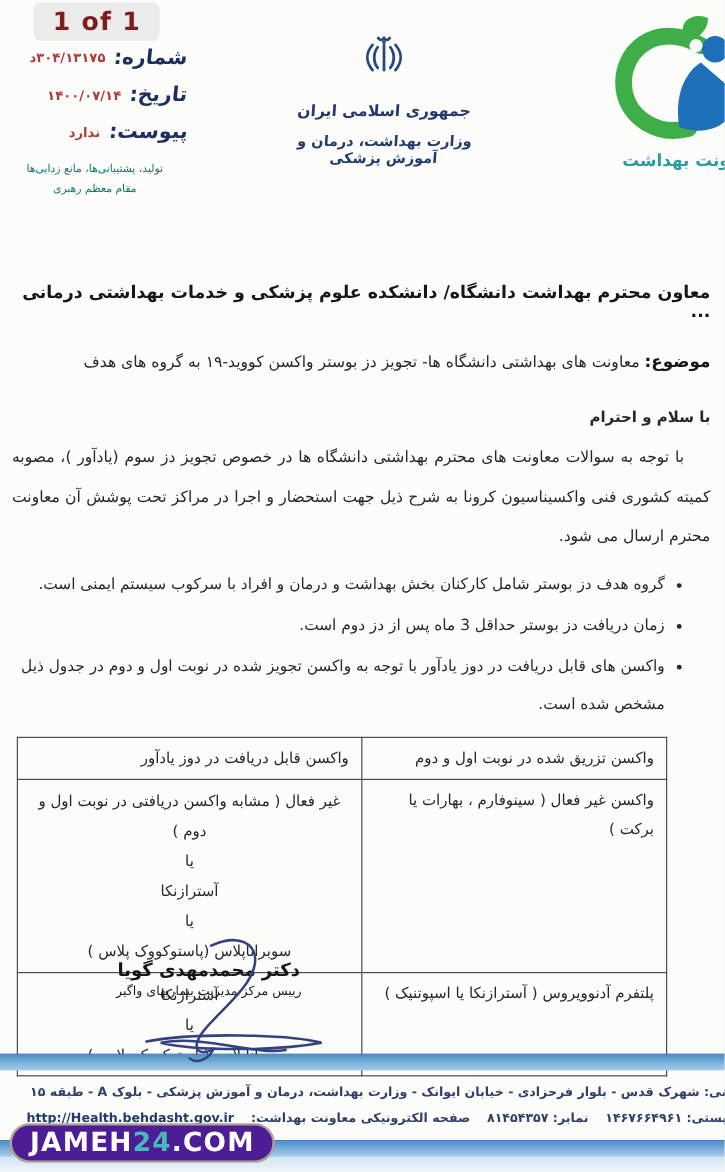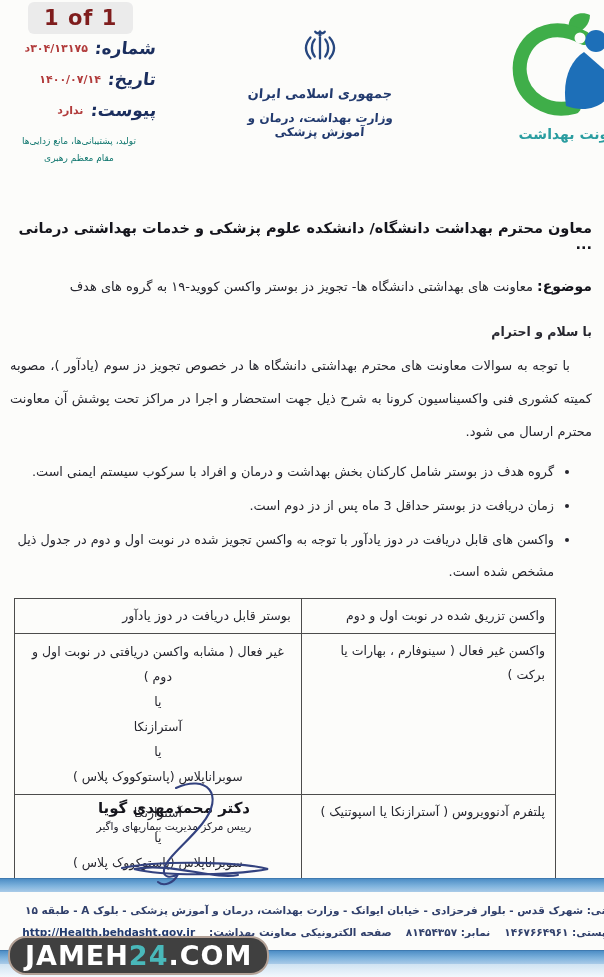"معاون محترم بهداشت دانشگاه/ دانشکده" .letter { top: 220px -> 236px }
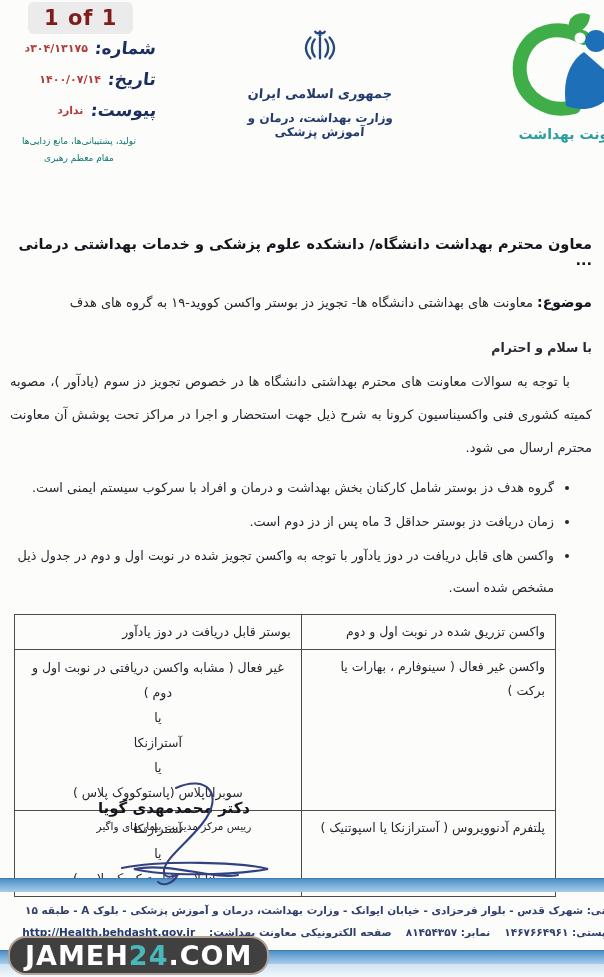"بوستر قابل دریافت در دوز" td.col-booster { text: بوستر -> واکسن }
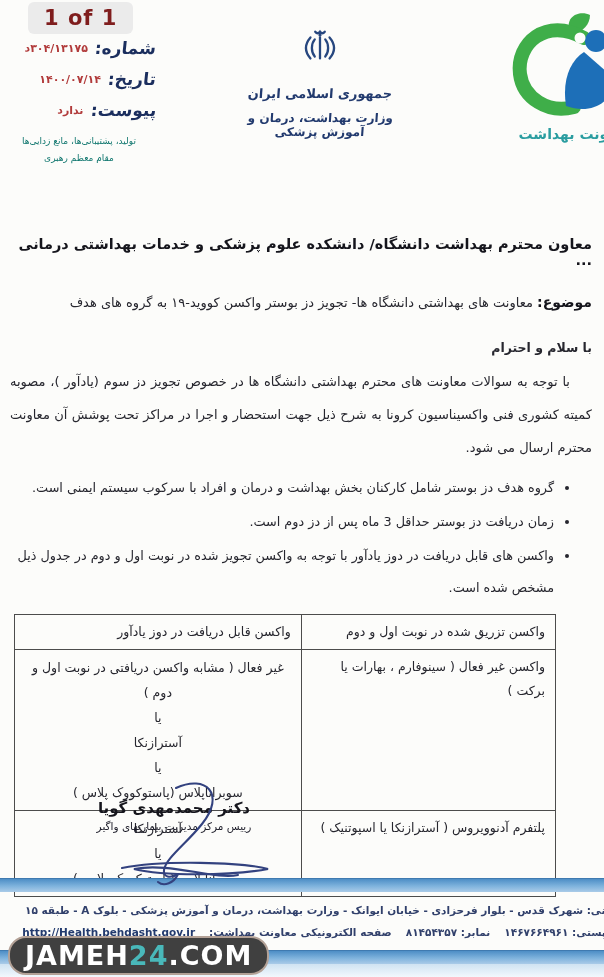"JAMEH24.COM" .watermark { background: #404040 -> #4c1d95; font-size: 27px -> 22px }
